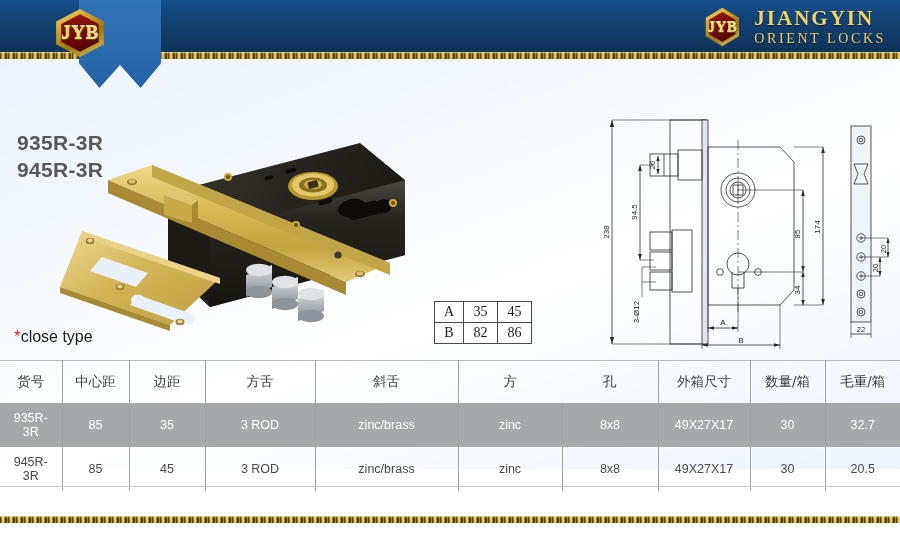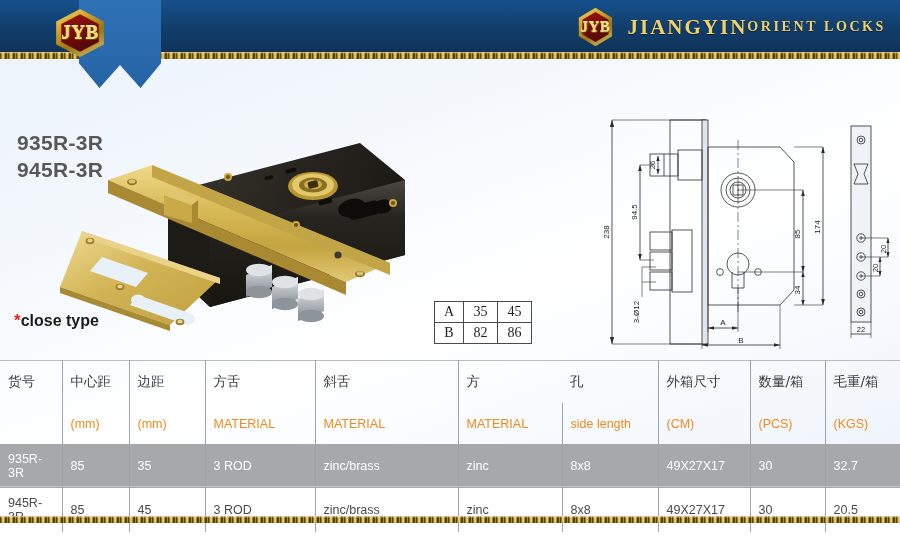"JIANGYIN" .brand-words { flex-direction: none -> column }
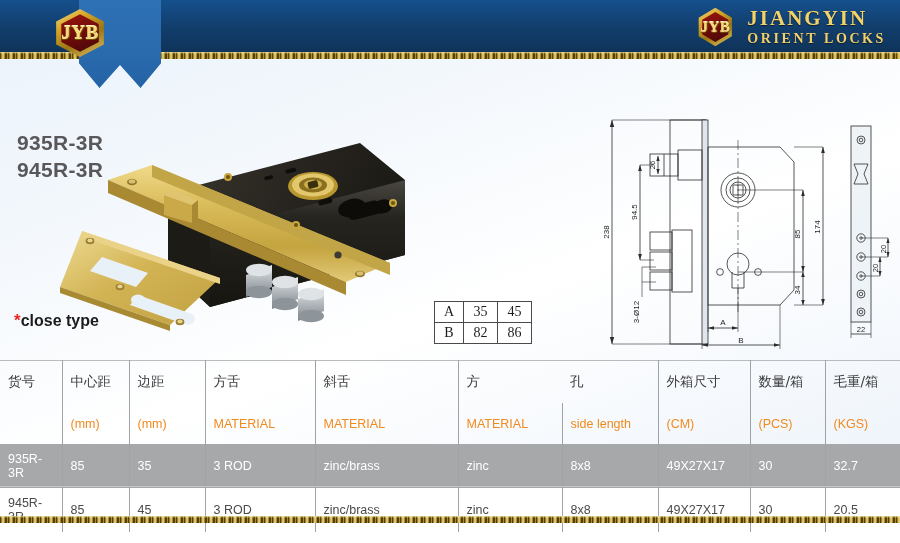"ORIENT LOCKS" .brand-l2 { font-weight: bold -> normal }
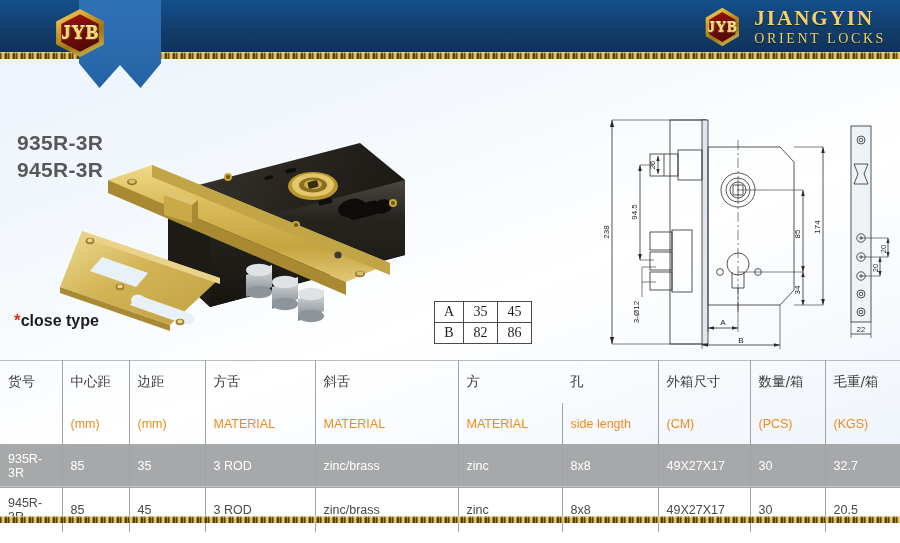"*close type" .closetype { font-weight: bold -> normal; top: 311px -> 327px }
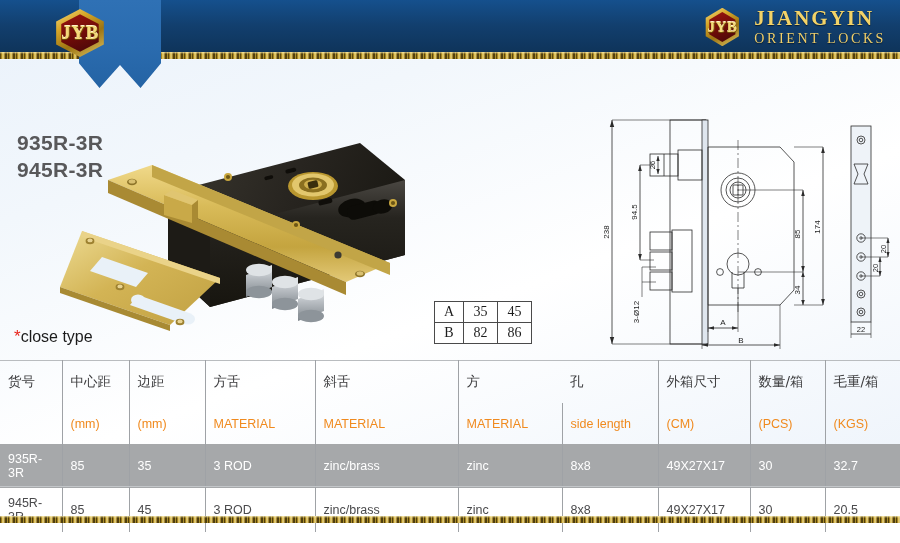"货号" .spec td { text-align: none -> center }
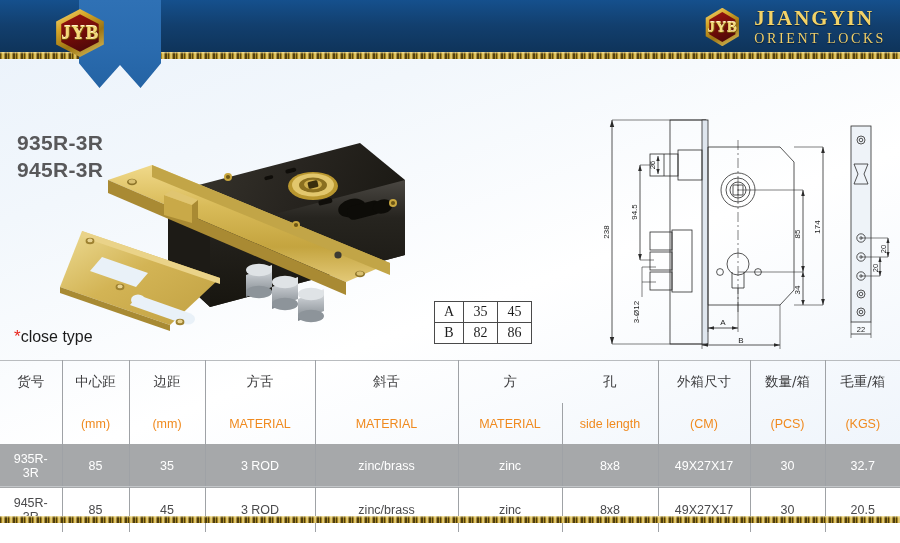"(mm)" tr.r-unit { html: <tr> <td></td> <td>(mm)</td> <td>(mm)</td> <td>MATERIAL</td> <td>MATERIAL</td> <td>MATERIAL</td> <td>side length</td> <td>(CM)</td> <td>(PCS)</td> <td>(KGS)</td> </tr> -> none }
